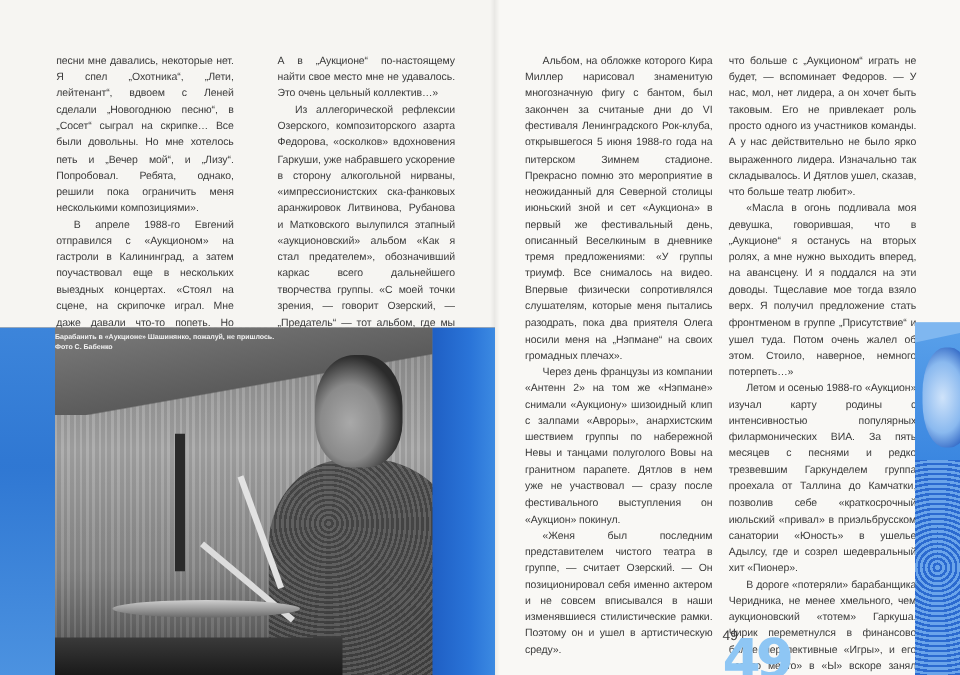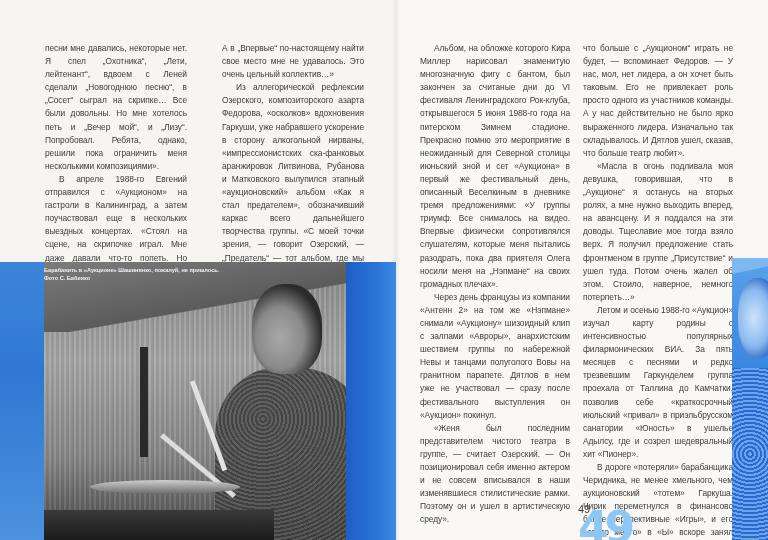"А в „Впервые“ по-настоящему найти" p { text: Впервые -> Аукционе }
